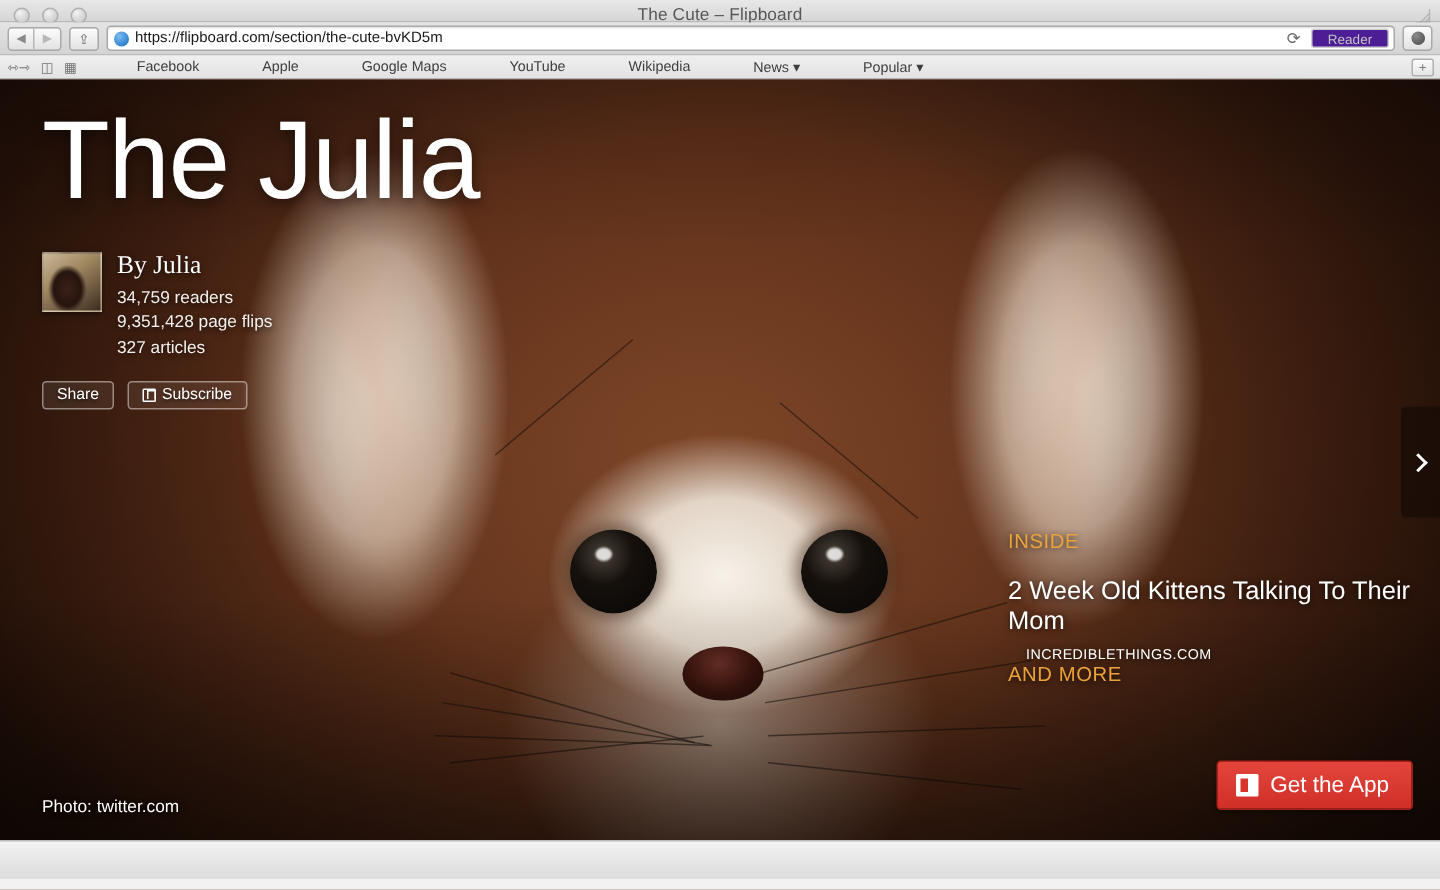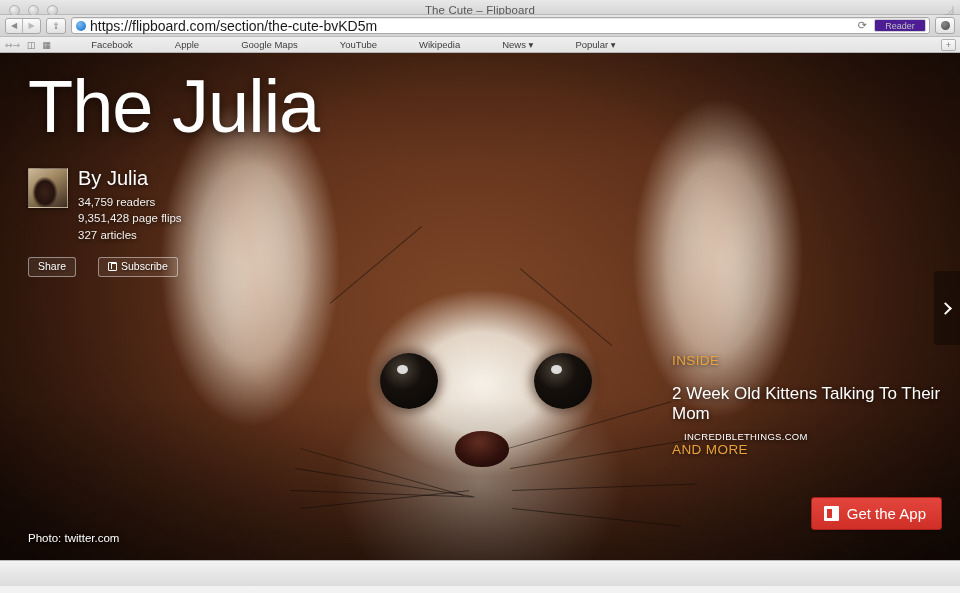"https://flipboard.com/section/the-cute-b" .urltext { font-size: 14px -> 10px }
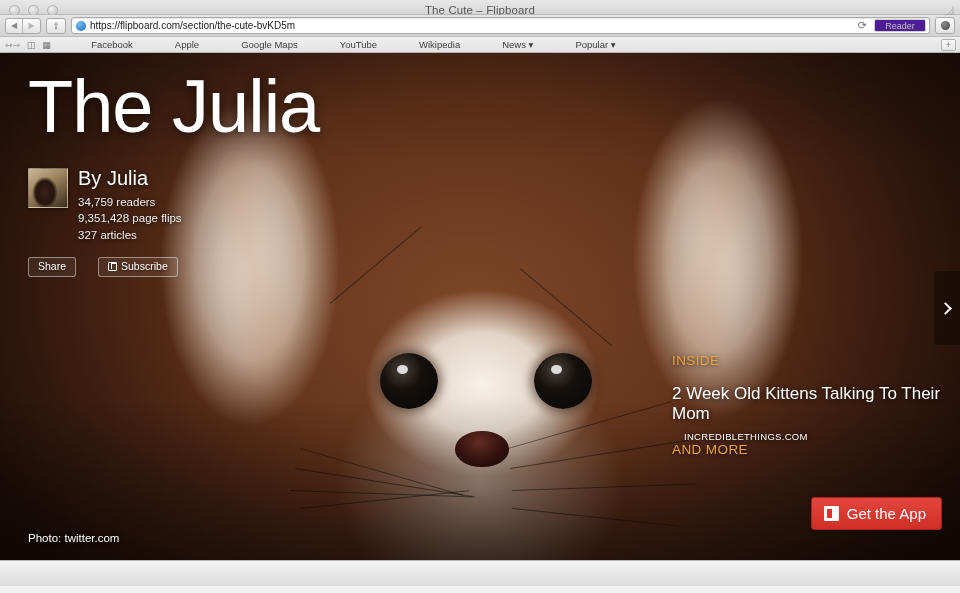"By Julia" .meta .author { font-family: none -> Liberation Serif, serif; font-size: 20px -> 17px }
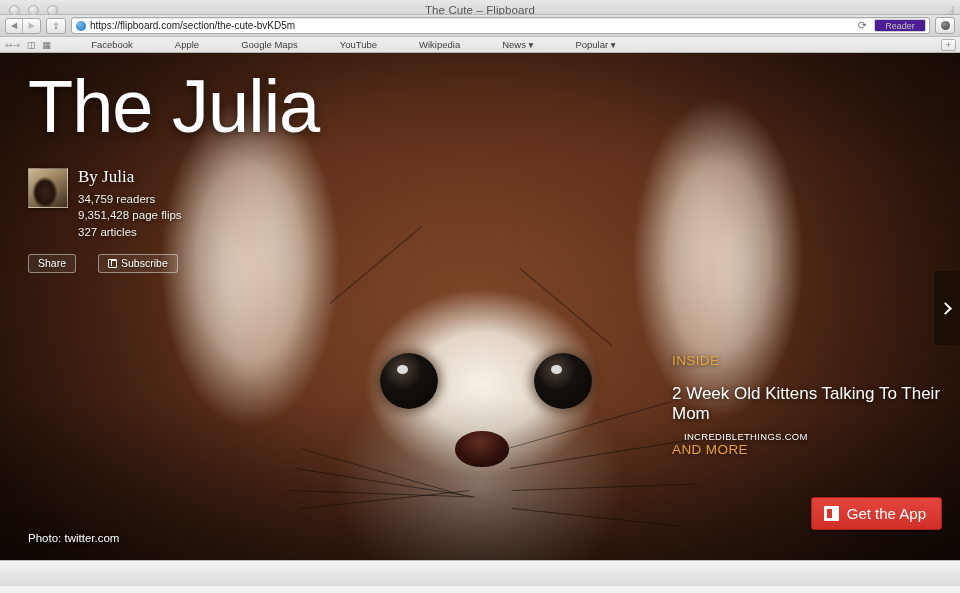"Share" .hero-buttons { gap: 22px -> 9px }
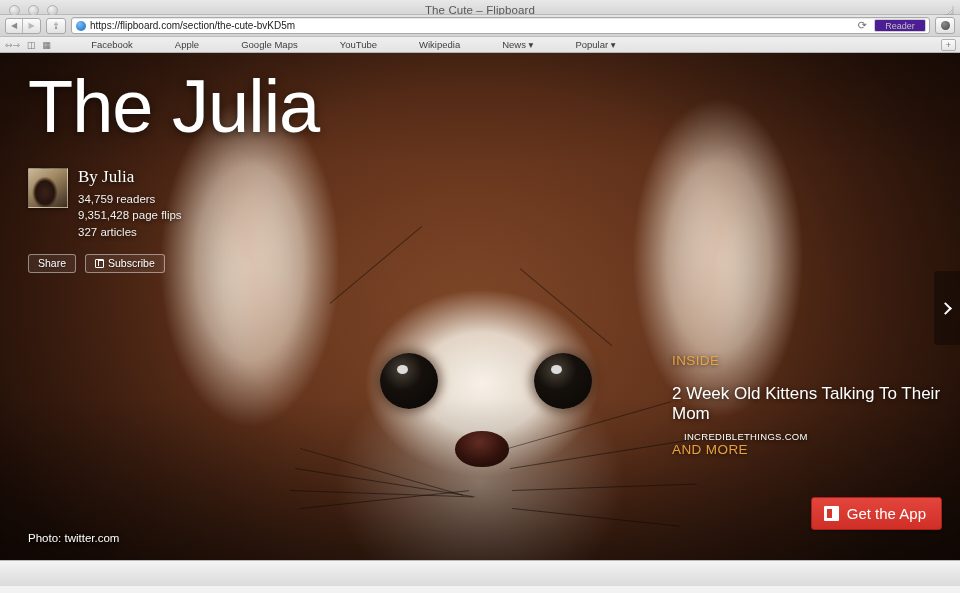"Get the App" .getapp { bottom: 30px -> 20px }
